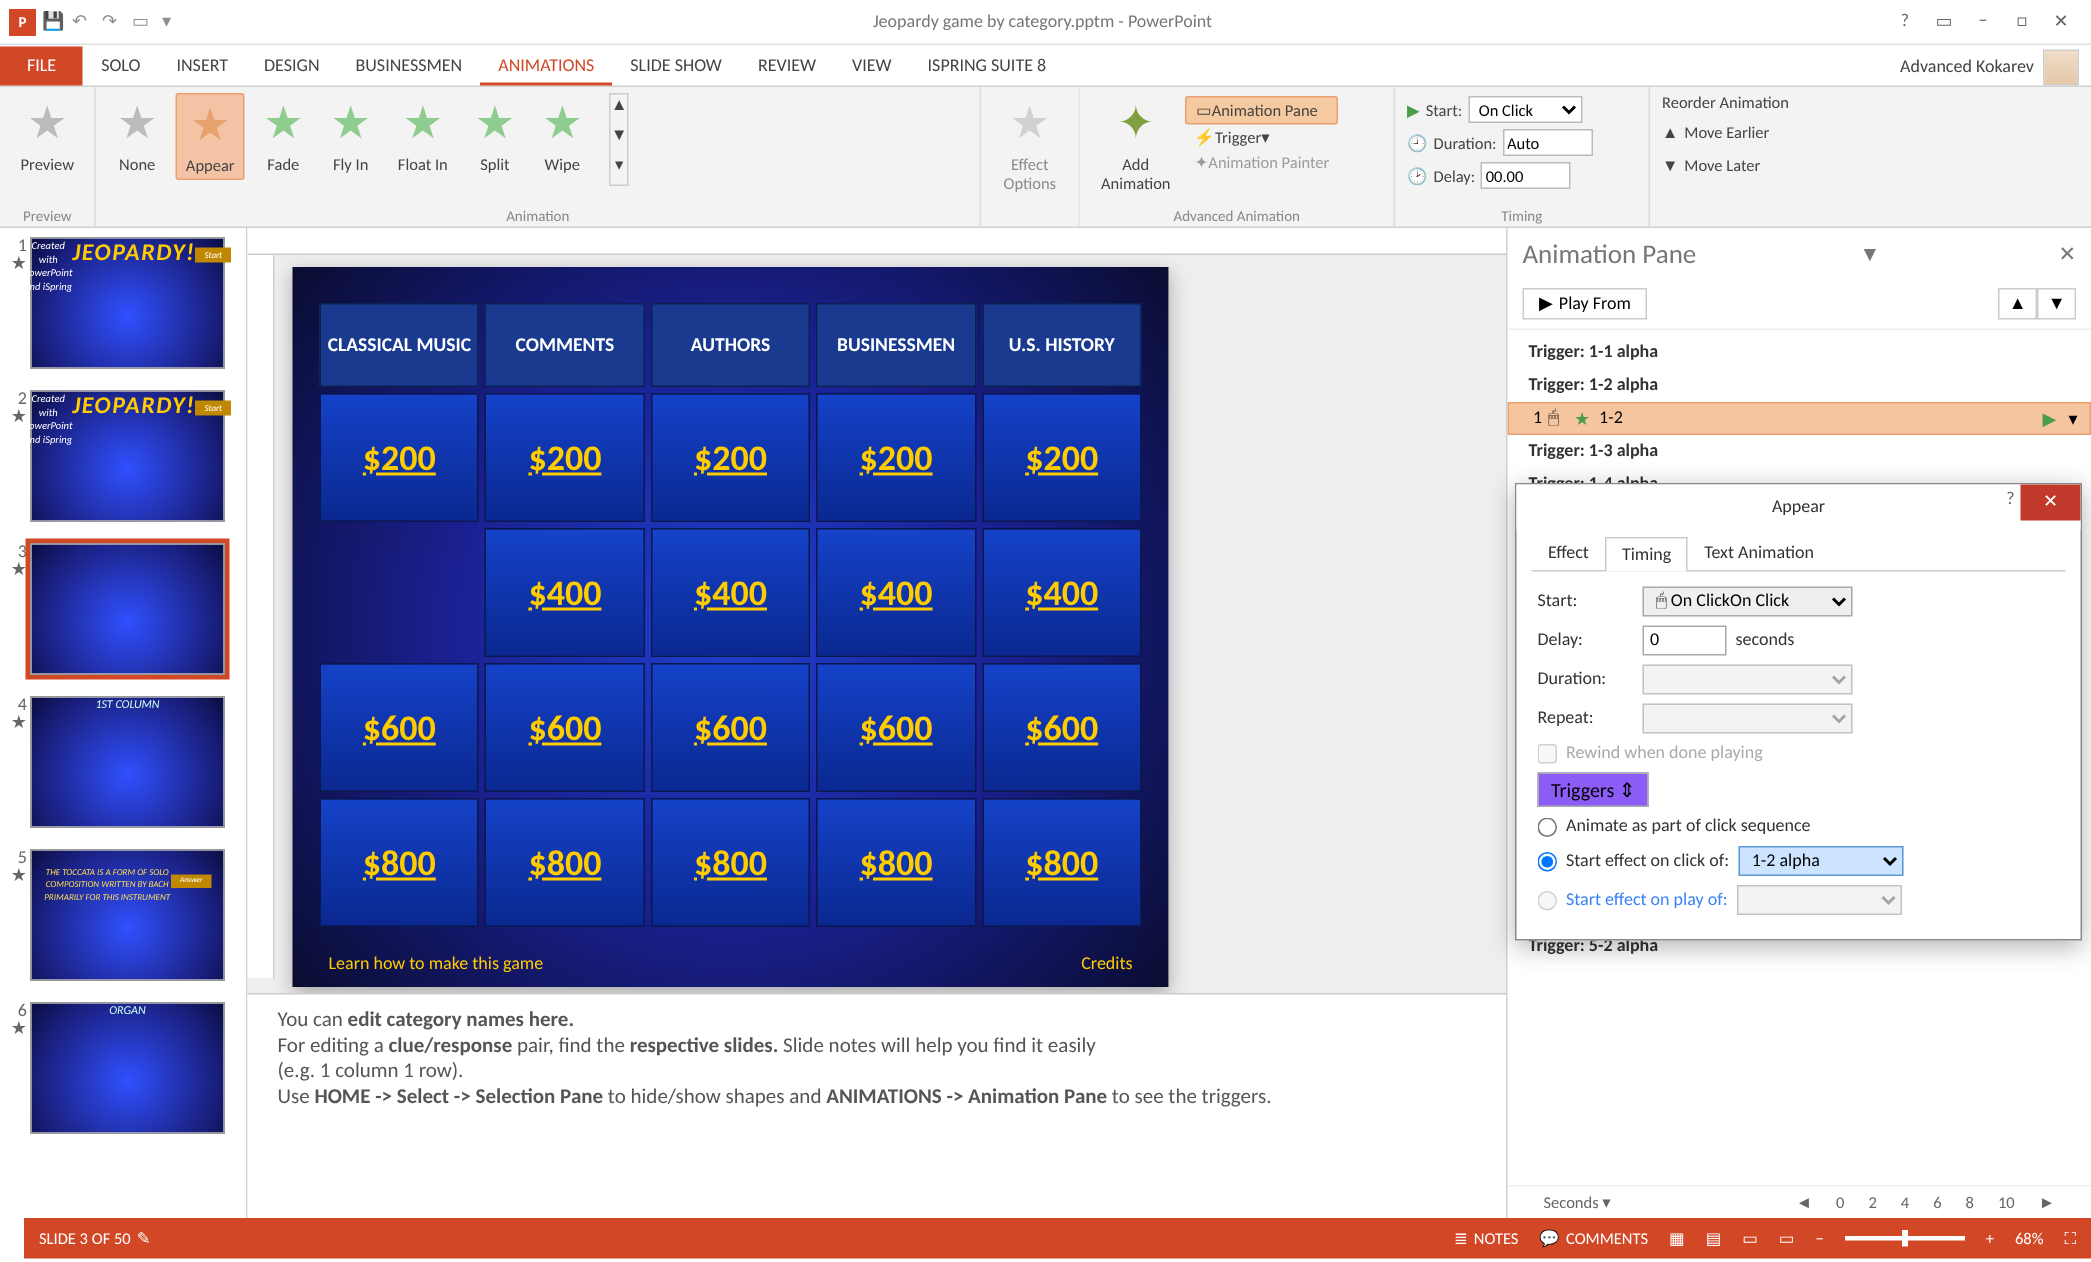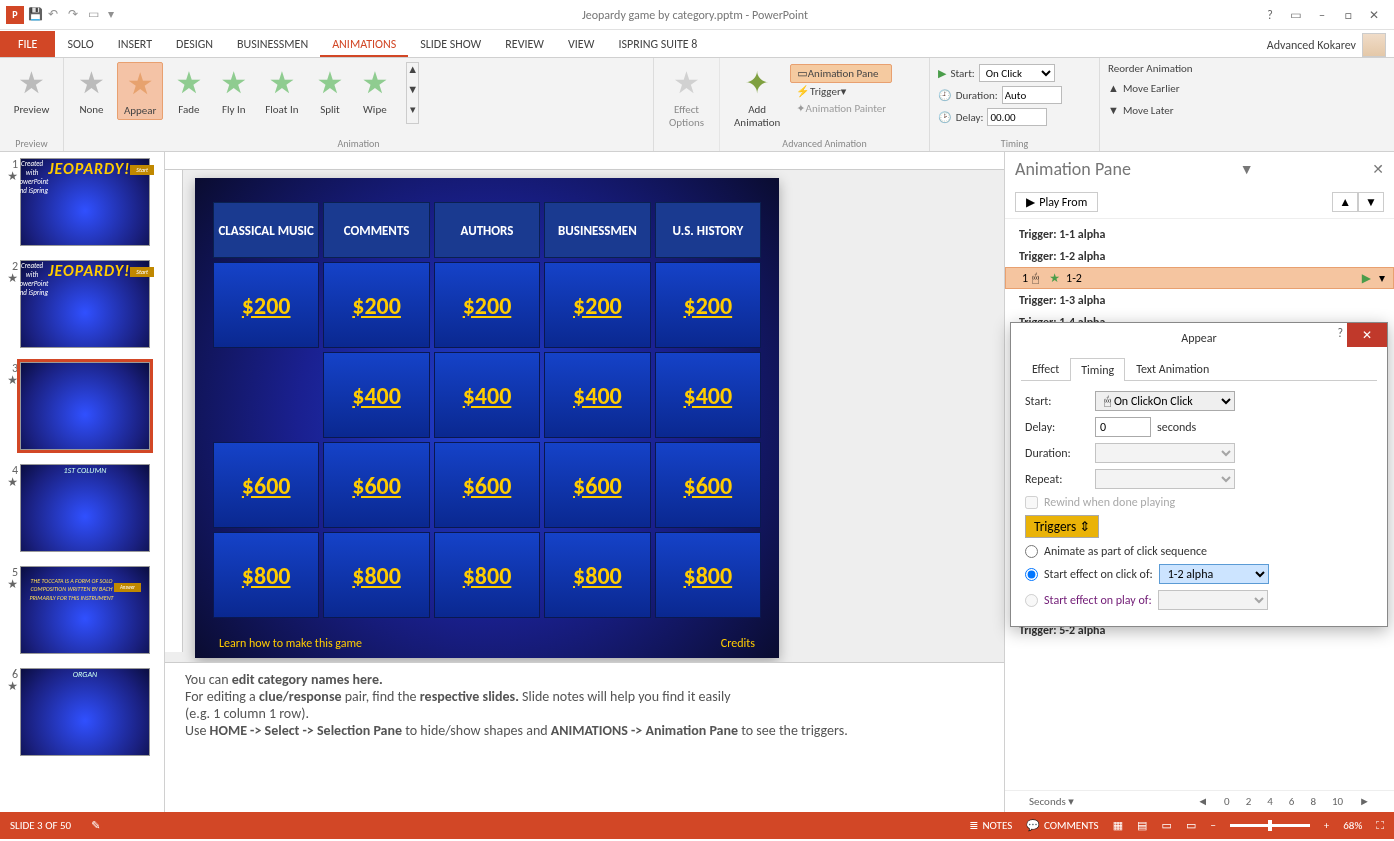"Triggers ⇕" button { background: #eab308 -> #8b5cf6 }
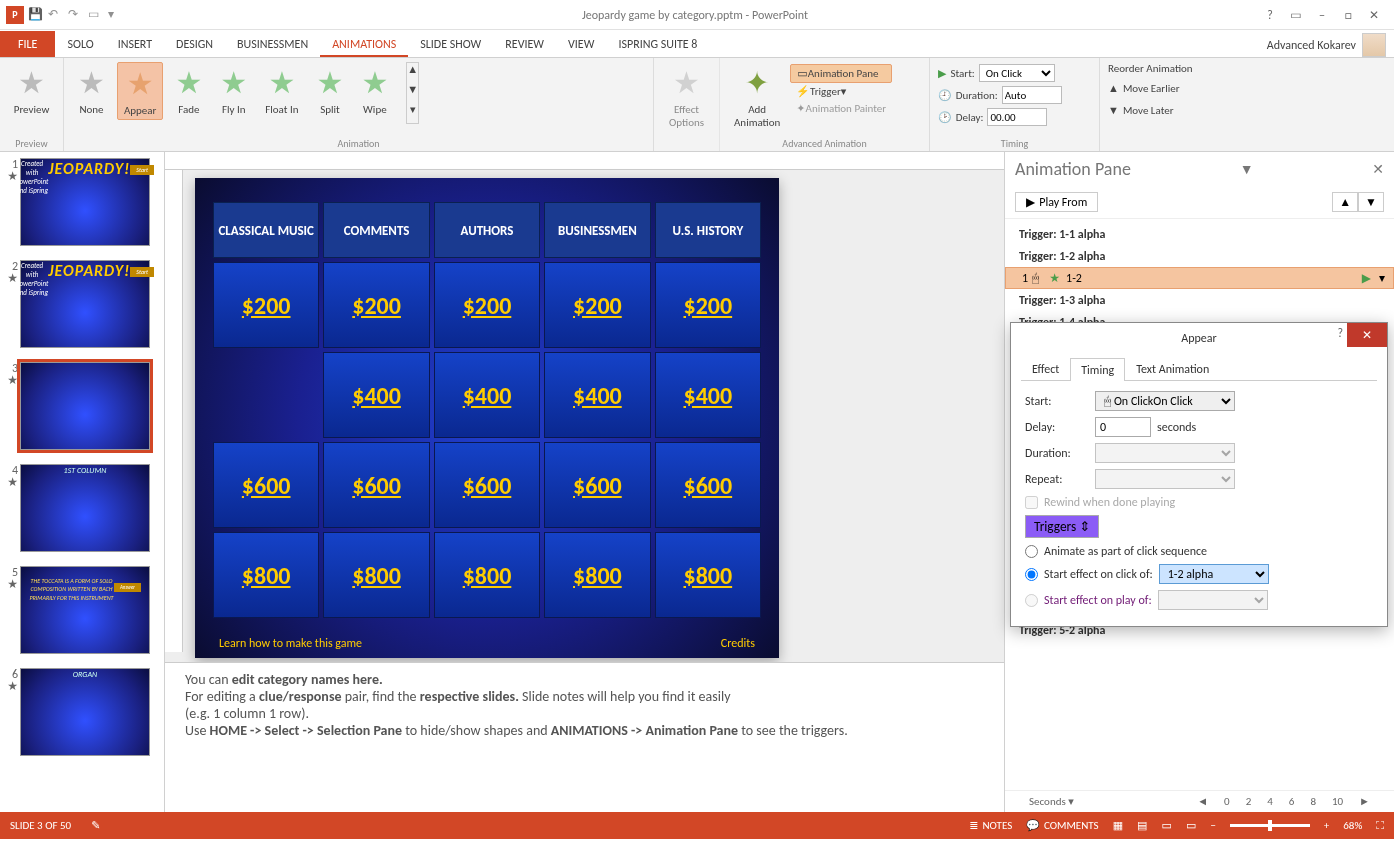"Start effect on play of:" span { color: #701a75 -> #3b82f6 }
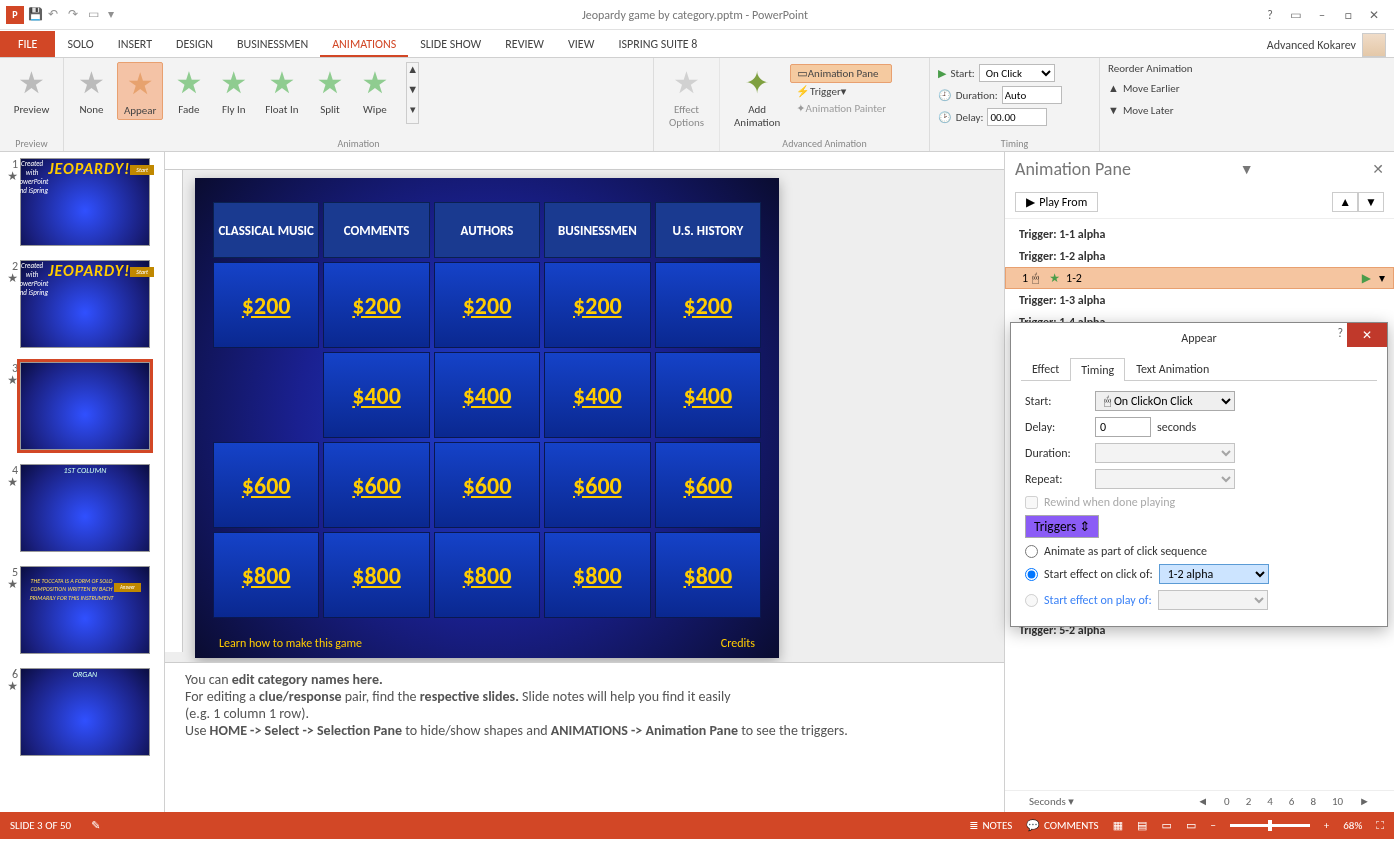"SLIDE 3 OF 50" .statusbar { gap: 20px -> 4px; margin-left: none -> 16px }
